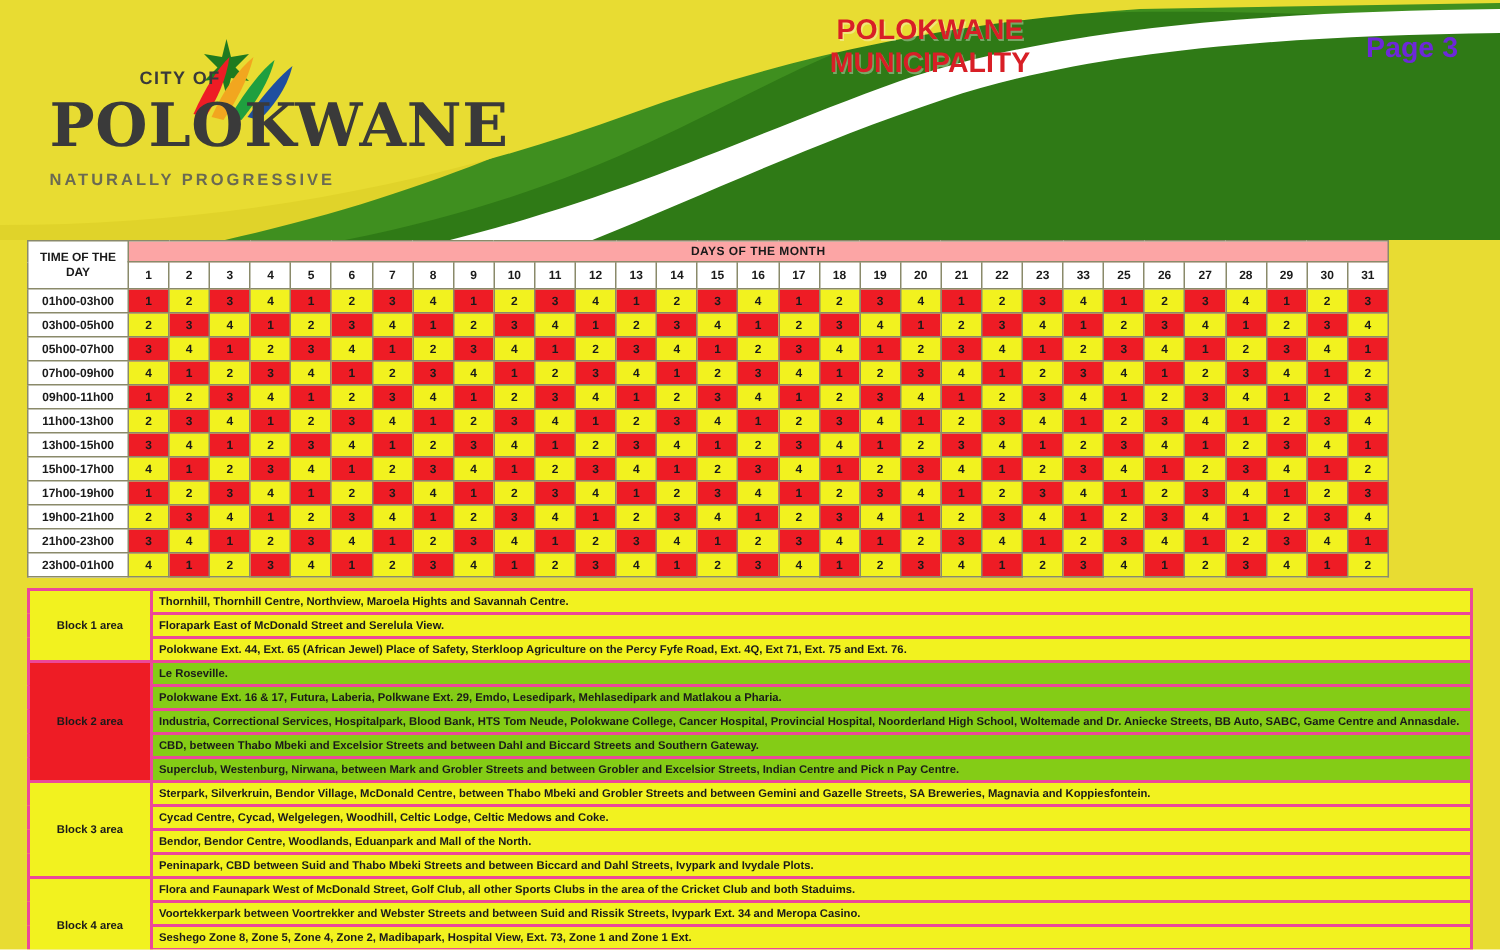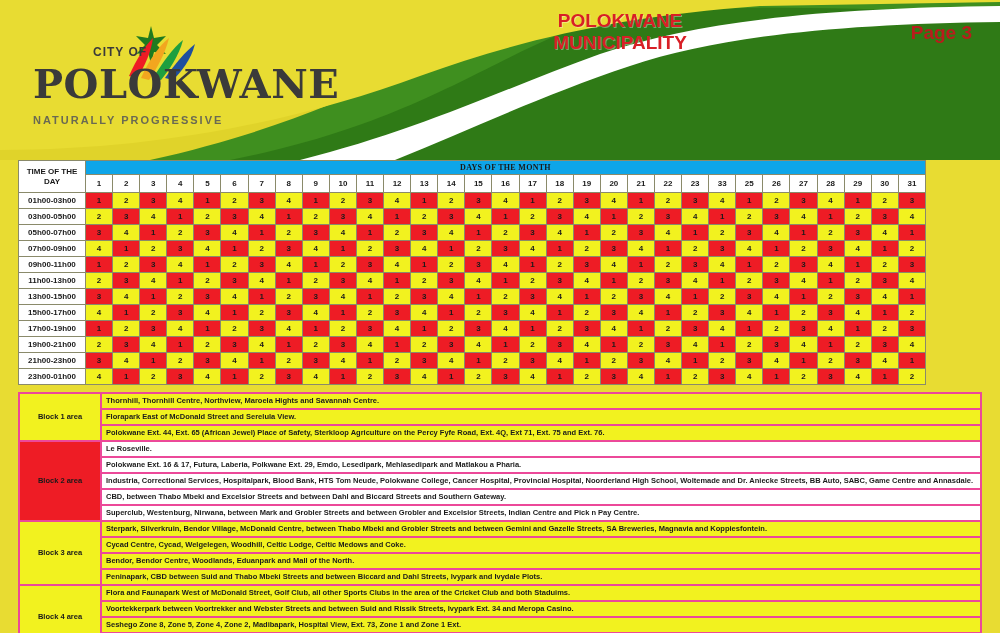"Page 3" .page-num { color: #b91c1c -> #6d28d9 }
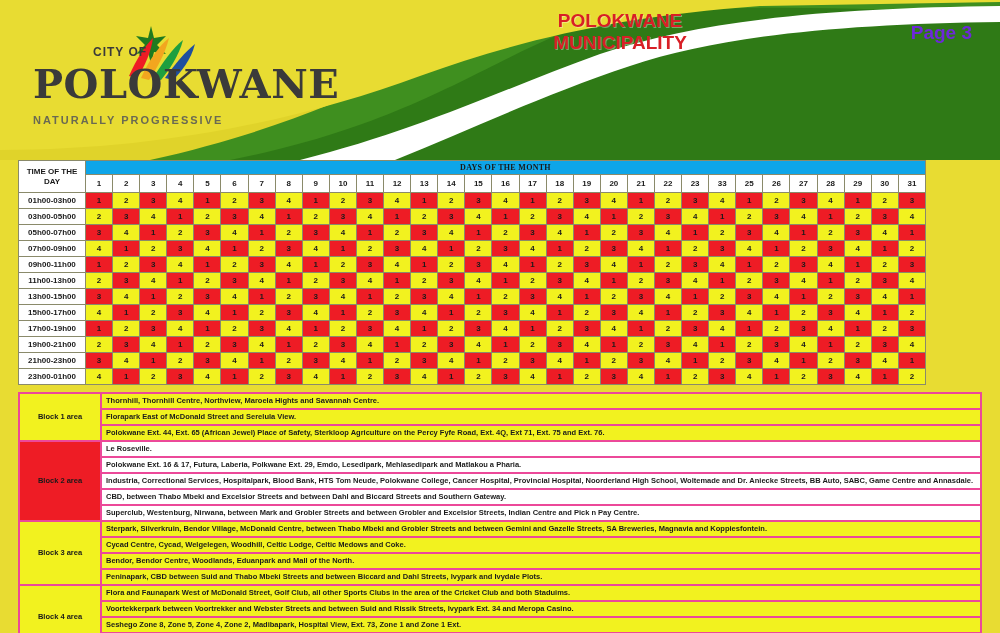"DAYS OF THE MONTH" .days-head { background: #0ea5e9 -> #fca5a5; font-family: Liberation Serif, serif -> none }
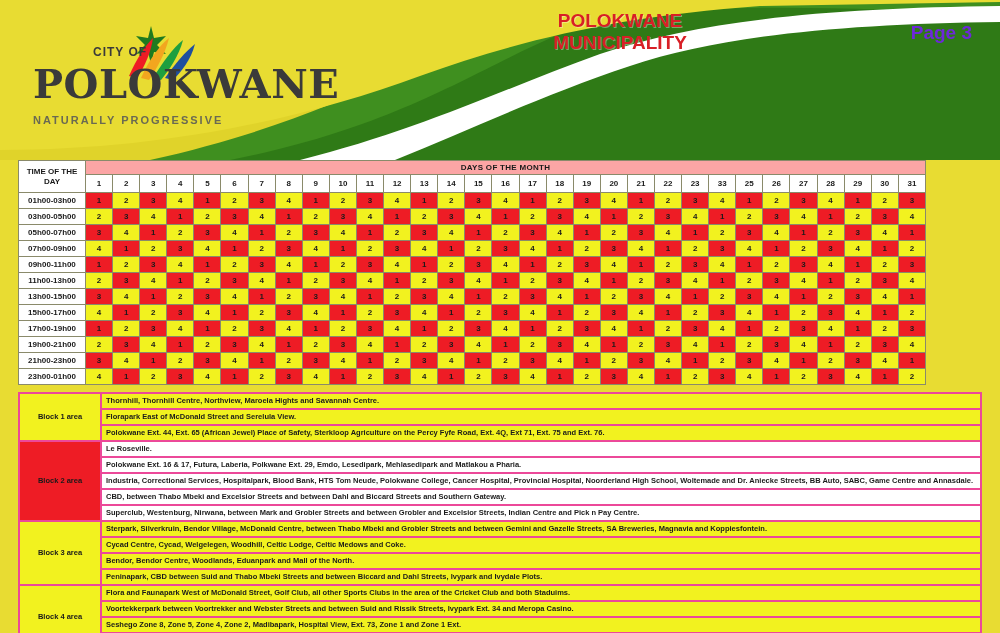"Le Roseville." .row-r { background: #ffffff -> #84cc16 }
